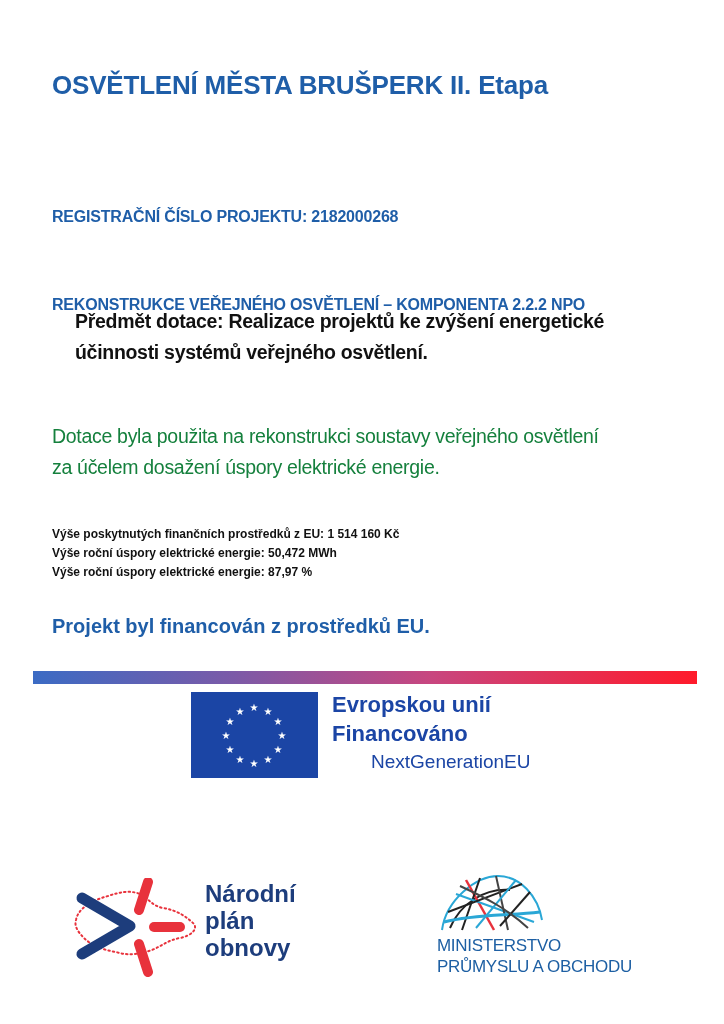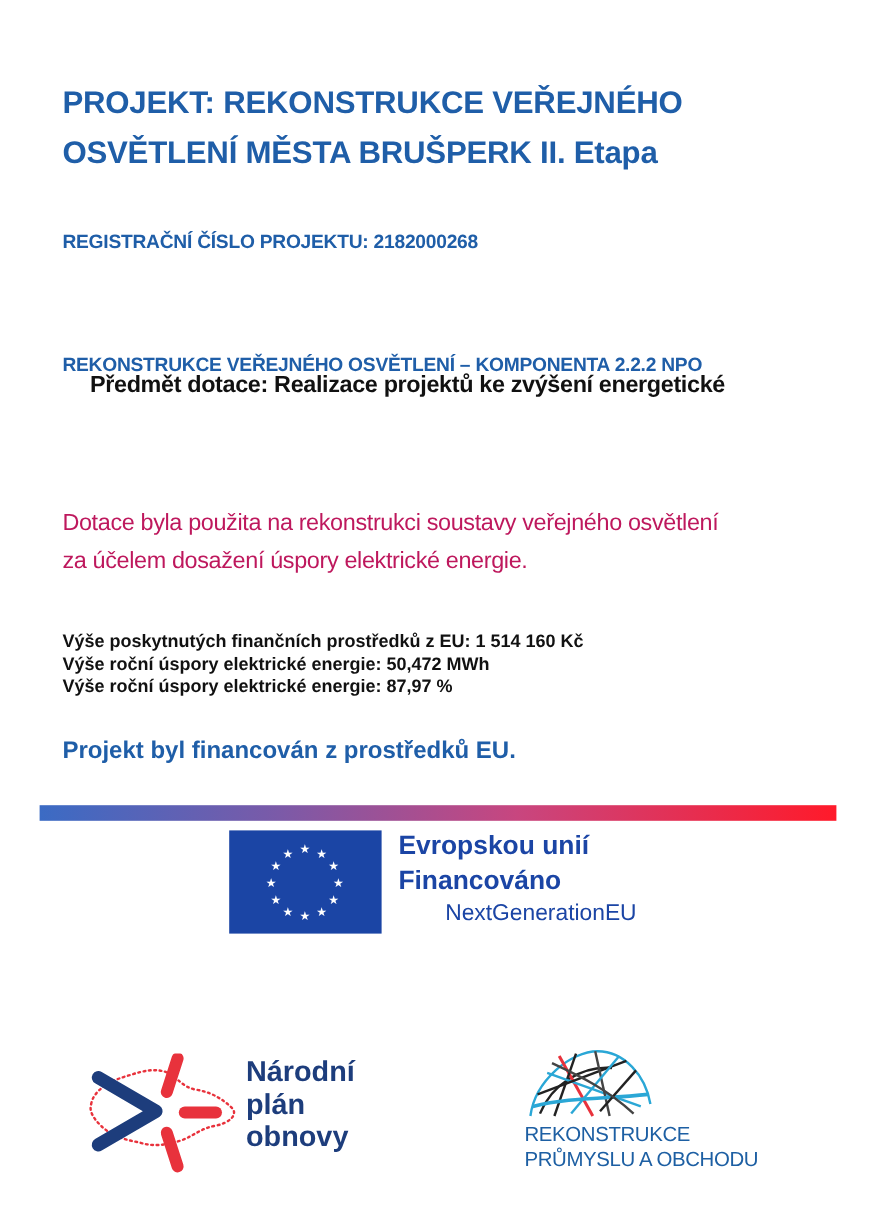"PROJEKT: REKONSTRUKCE VEŘEJNÉHO" div { html: <div>PROJEKT: REKONSTRUKCE VEŘEJNÉHO</div> -> none }
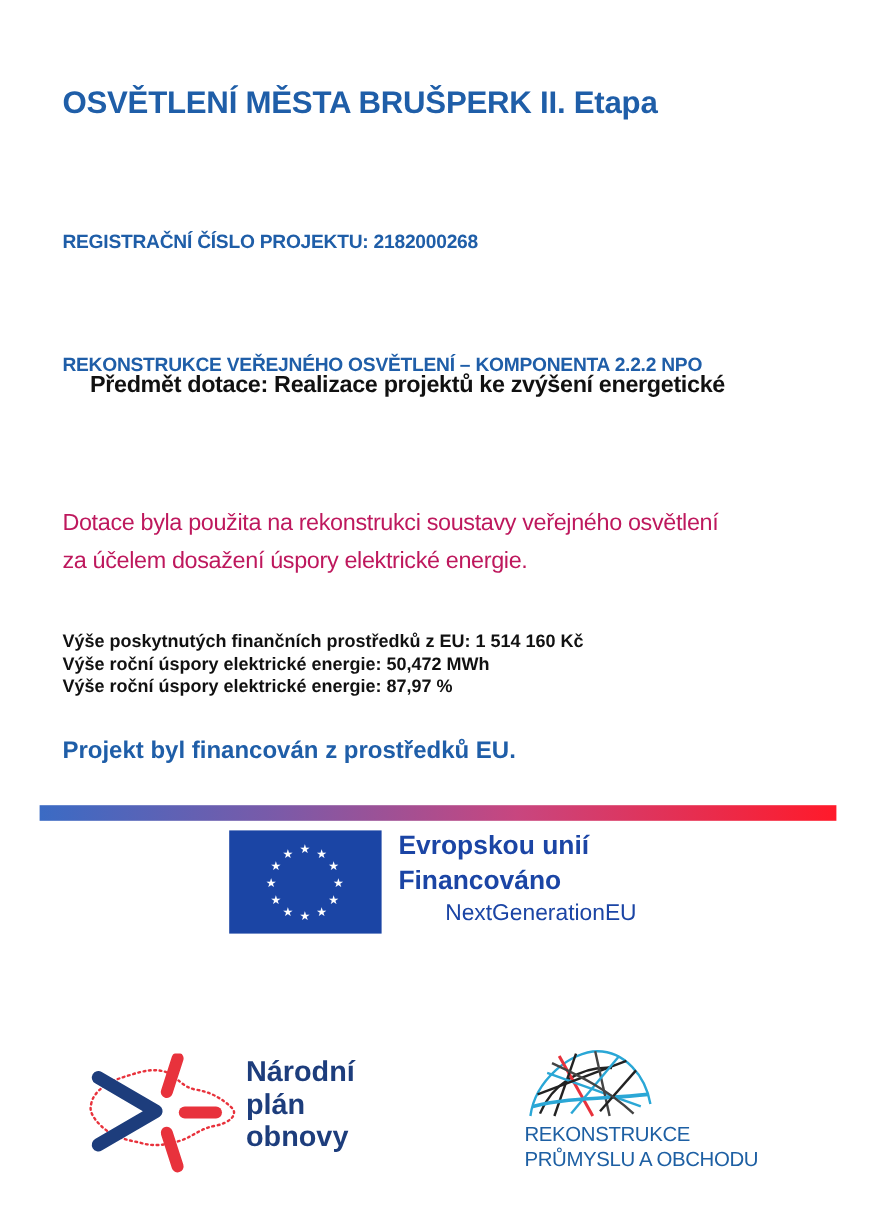"REGISTRAČNÍ ČÍSLO PROJEKTU: 2182000268" div.abs { top: 194px -> 208px }
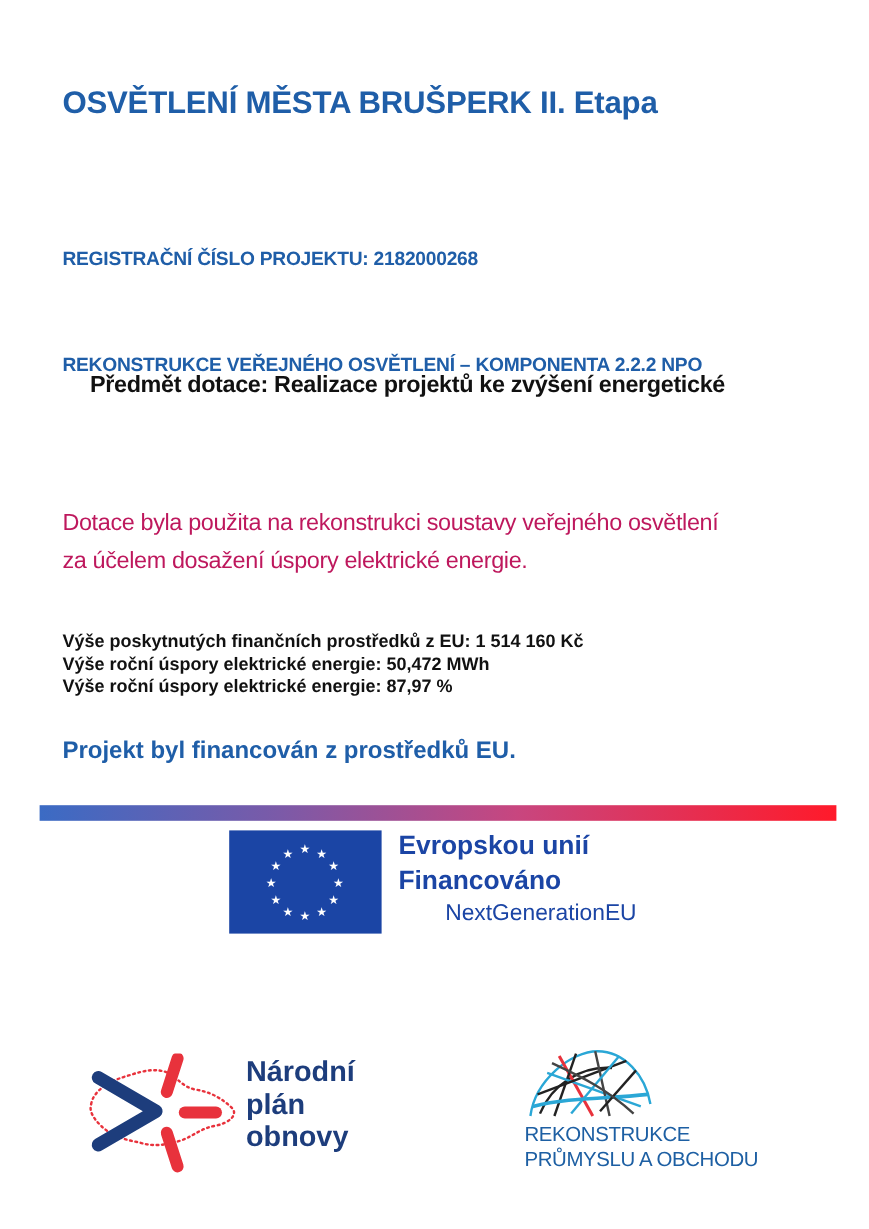"účinnosti systémů veřejného osvětlení." div { html: none -> <div>účinnosti systémů veřejného osvětlení.</div> }
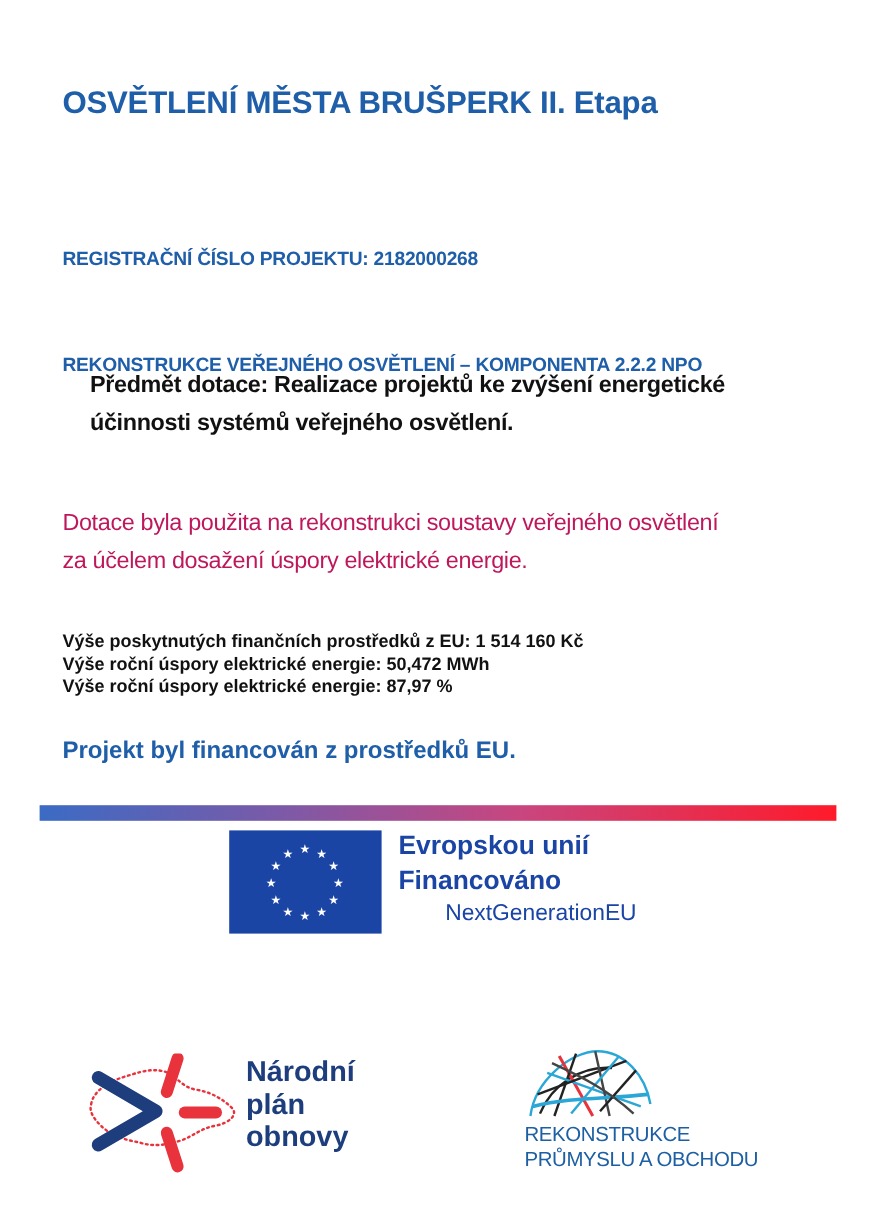"Dotace byla použita na rekonstrukci" .desc { color: #be185d -> #15803d }
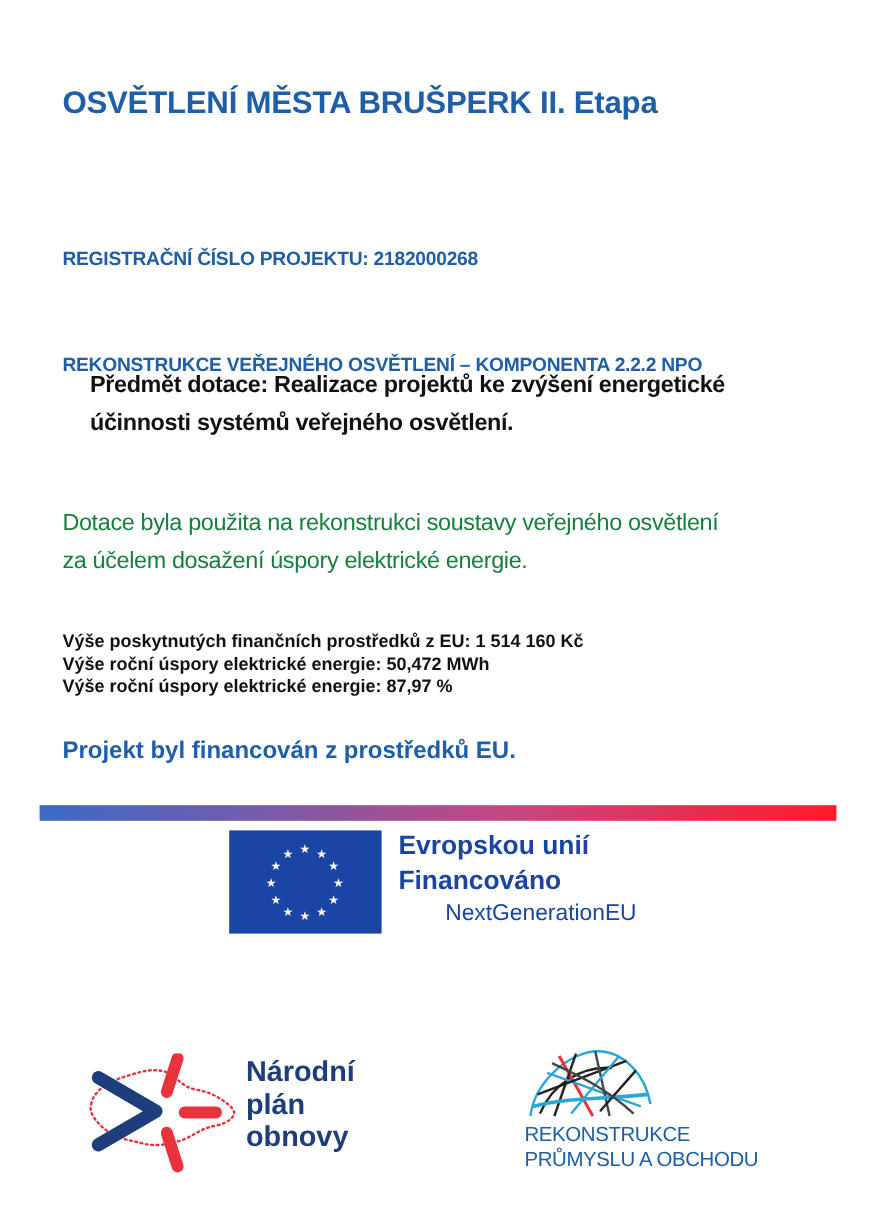"Výše poskytnutých finančních prostředků" .facts { font-size: 15px -> 12px }
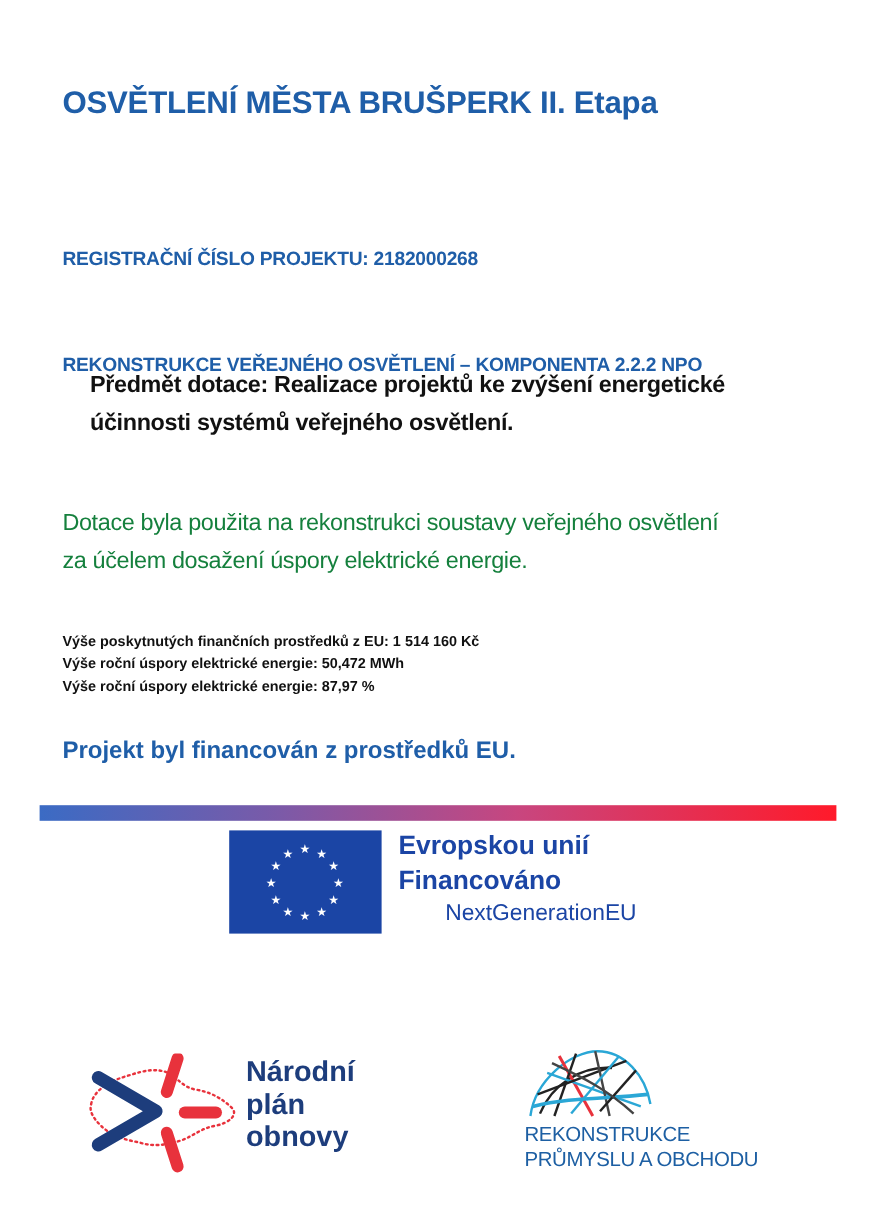"REKONSTRUKCE" div { text: REKONSTRUKCE -> MINISTERSTVO }
